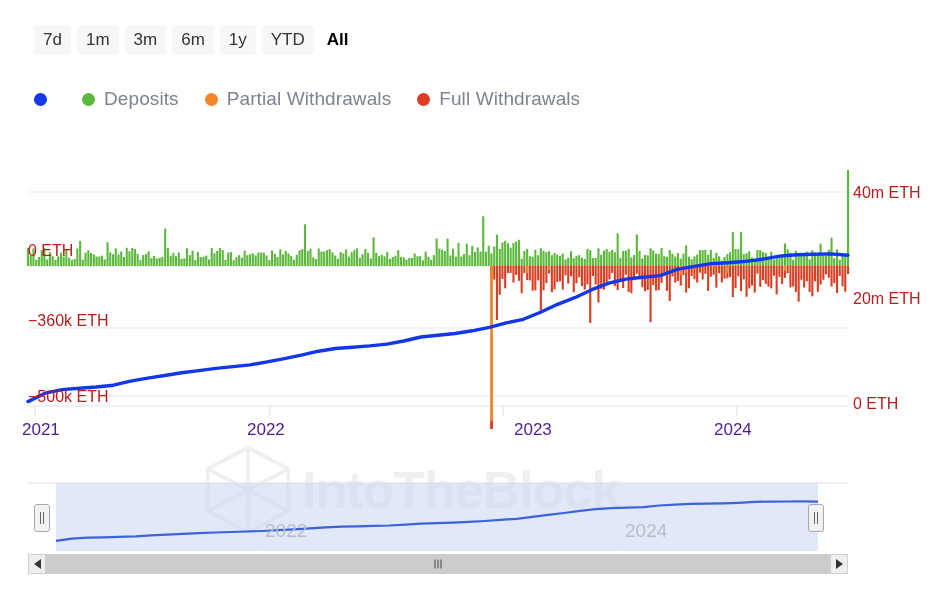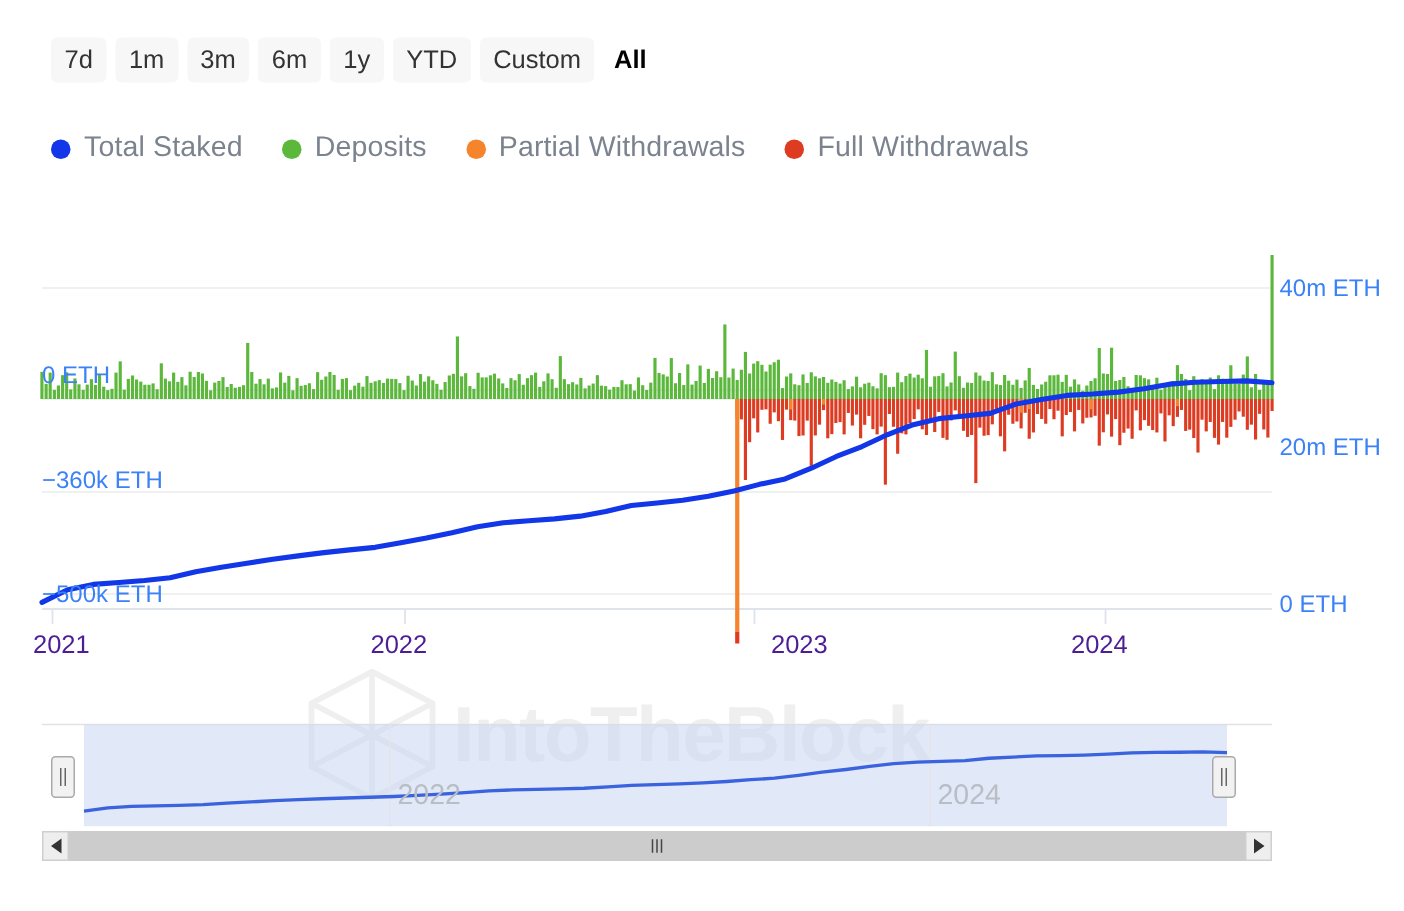"Custom" button.range-btn { html: <button>Custom</button> -> none }
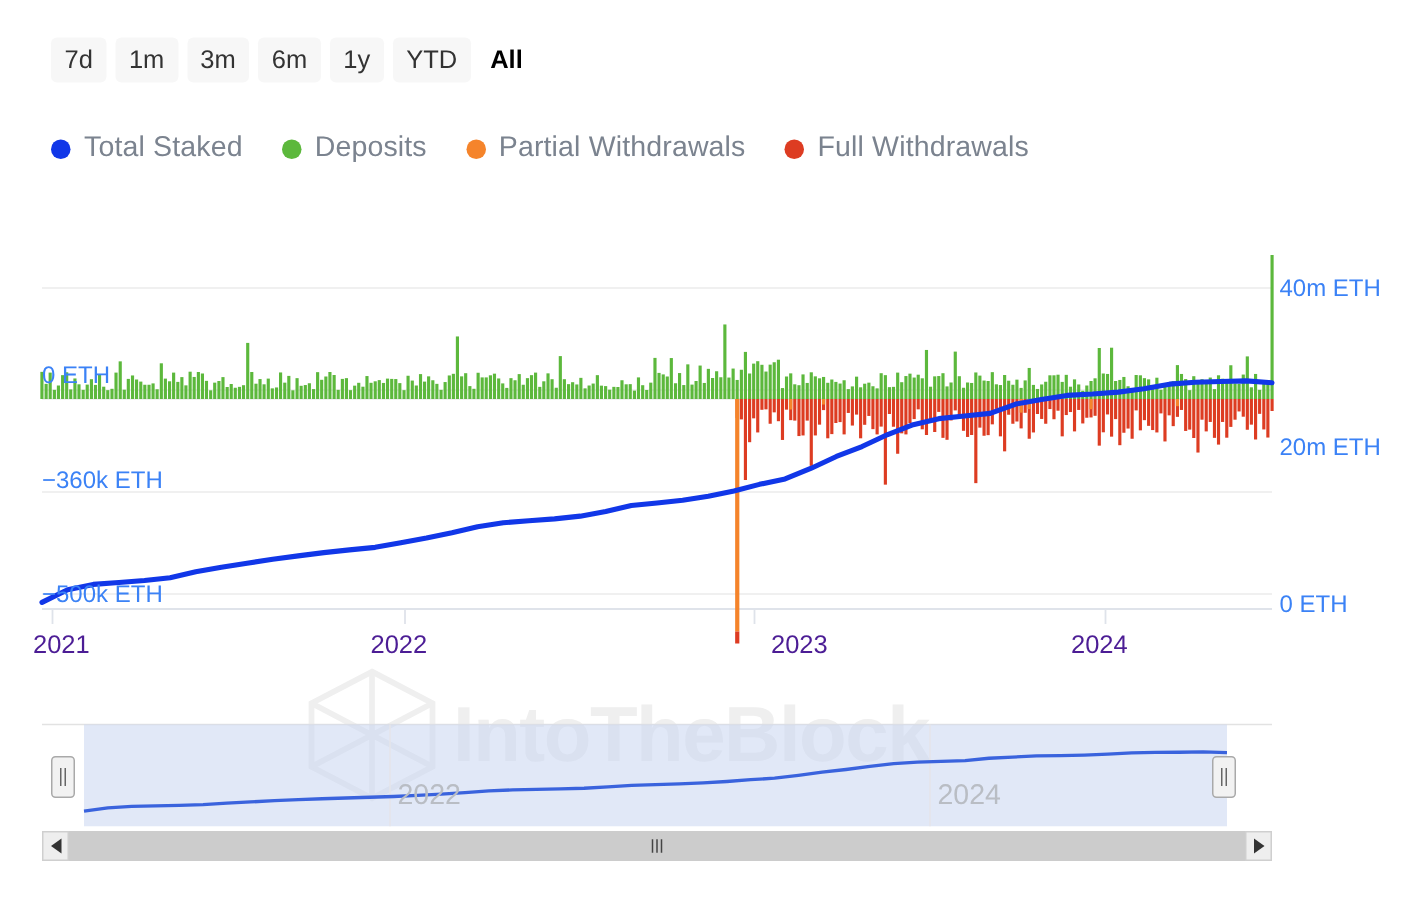"Total Staked" span.legend-label { html: <span>Total Staked</span> -> none }
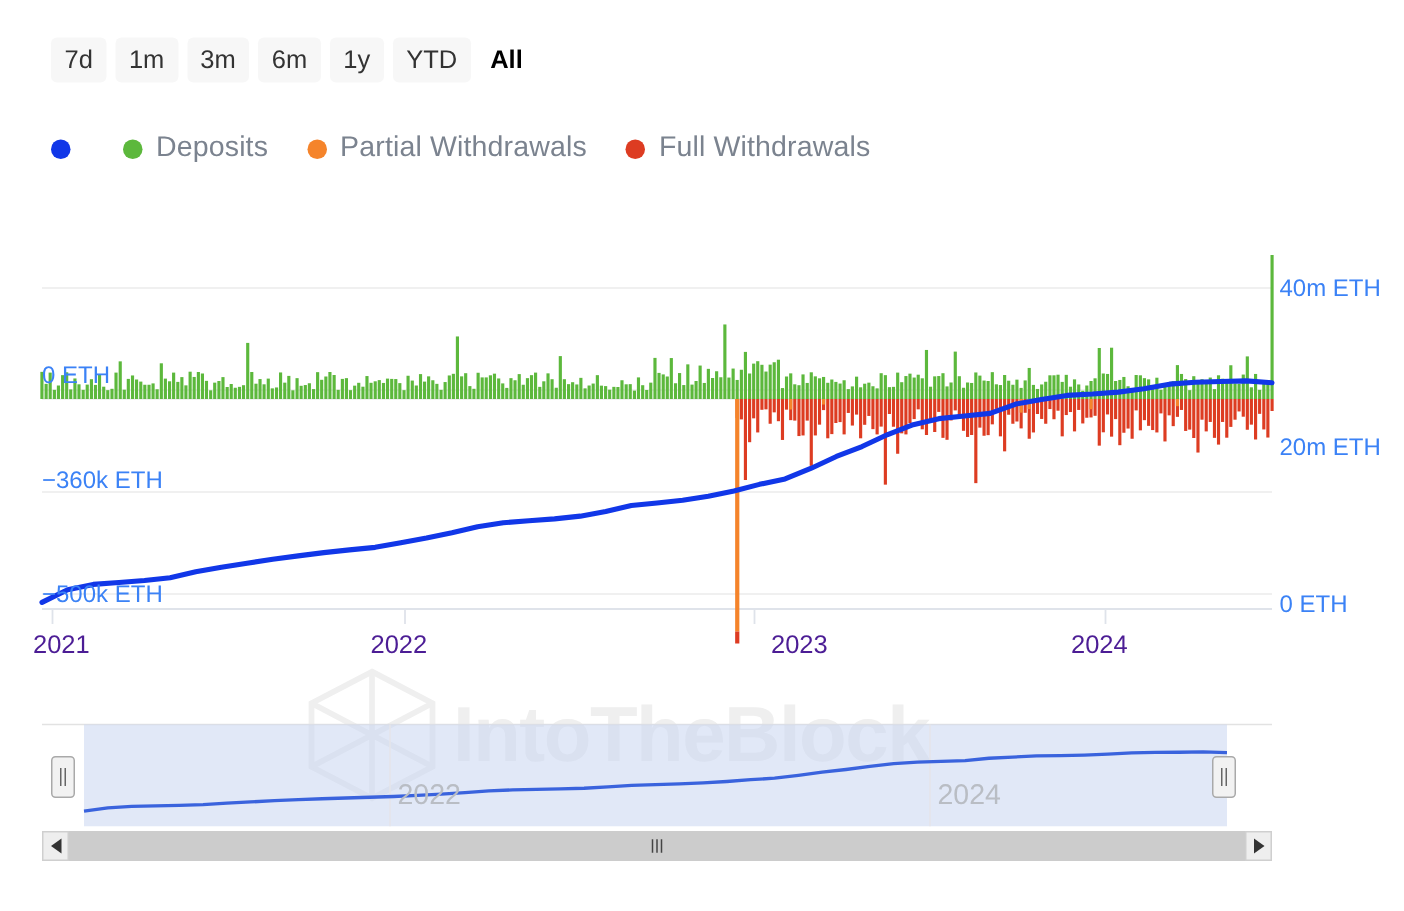"40m ETH" .axis-label { color: #3b82f6 -> #b91c1c }
